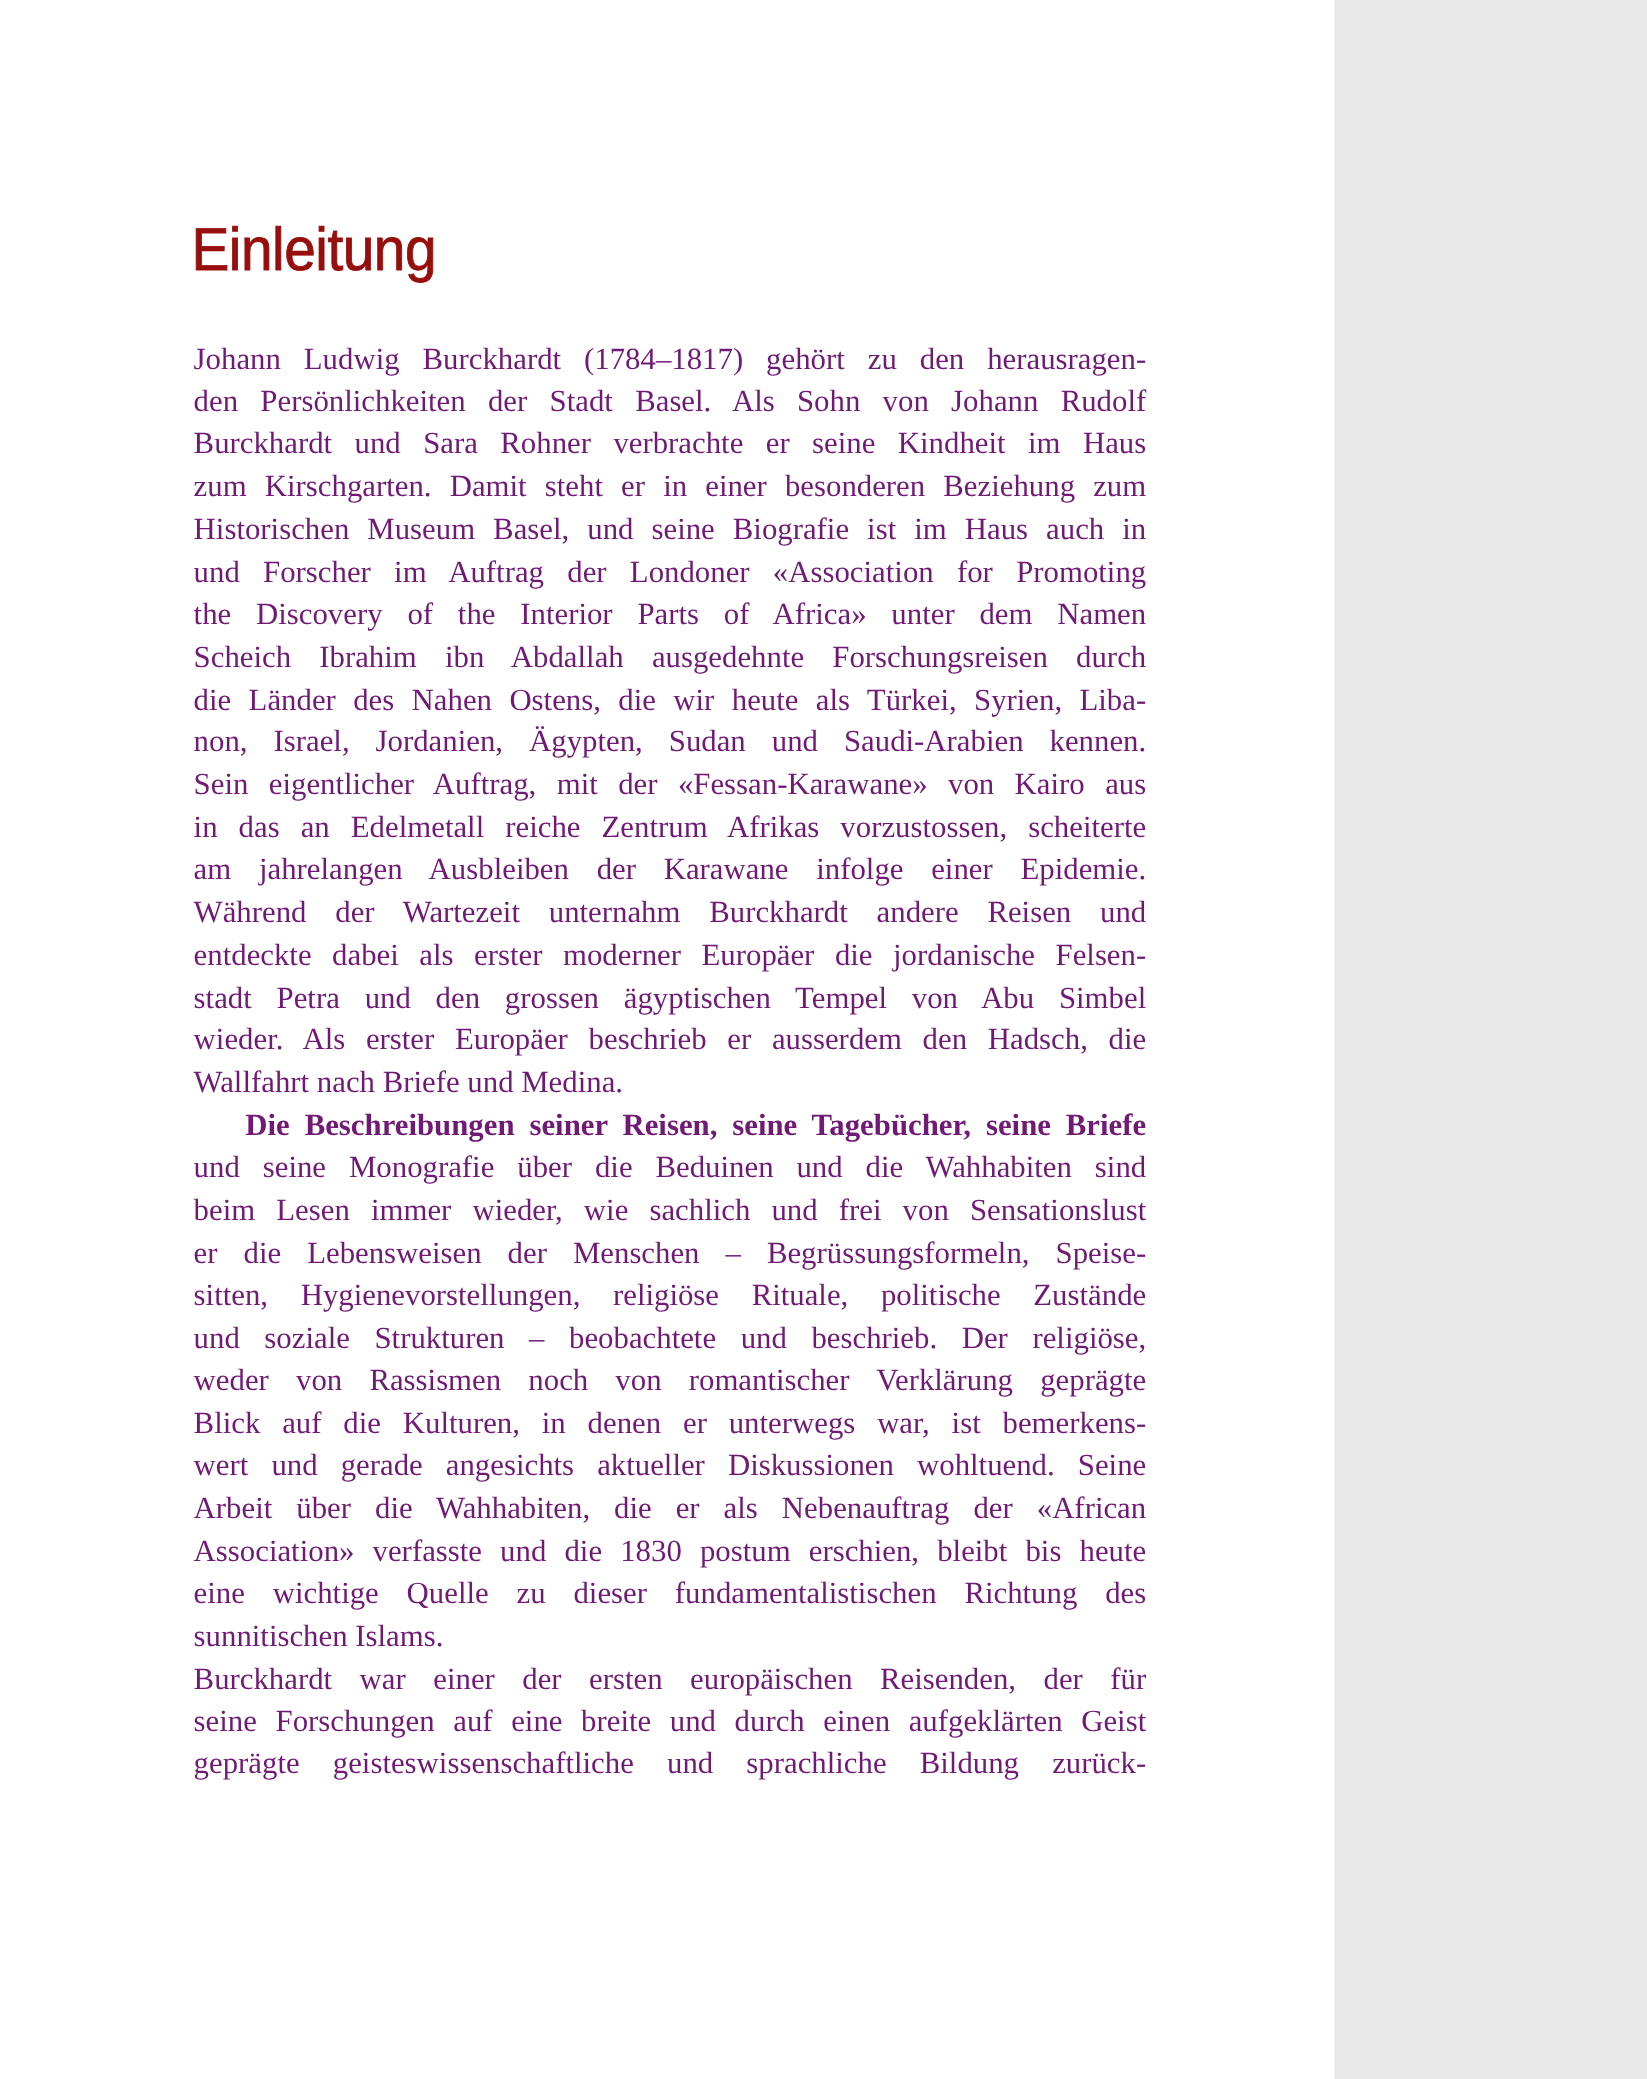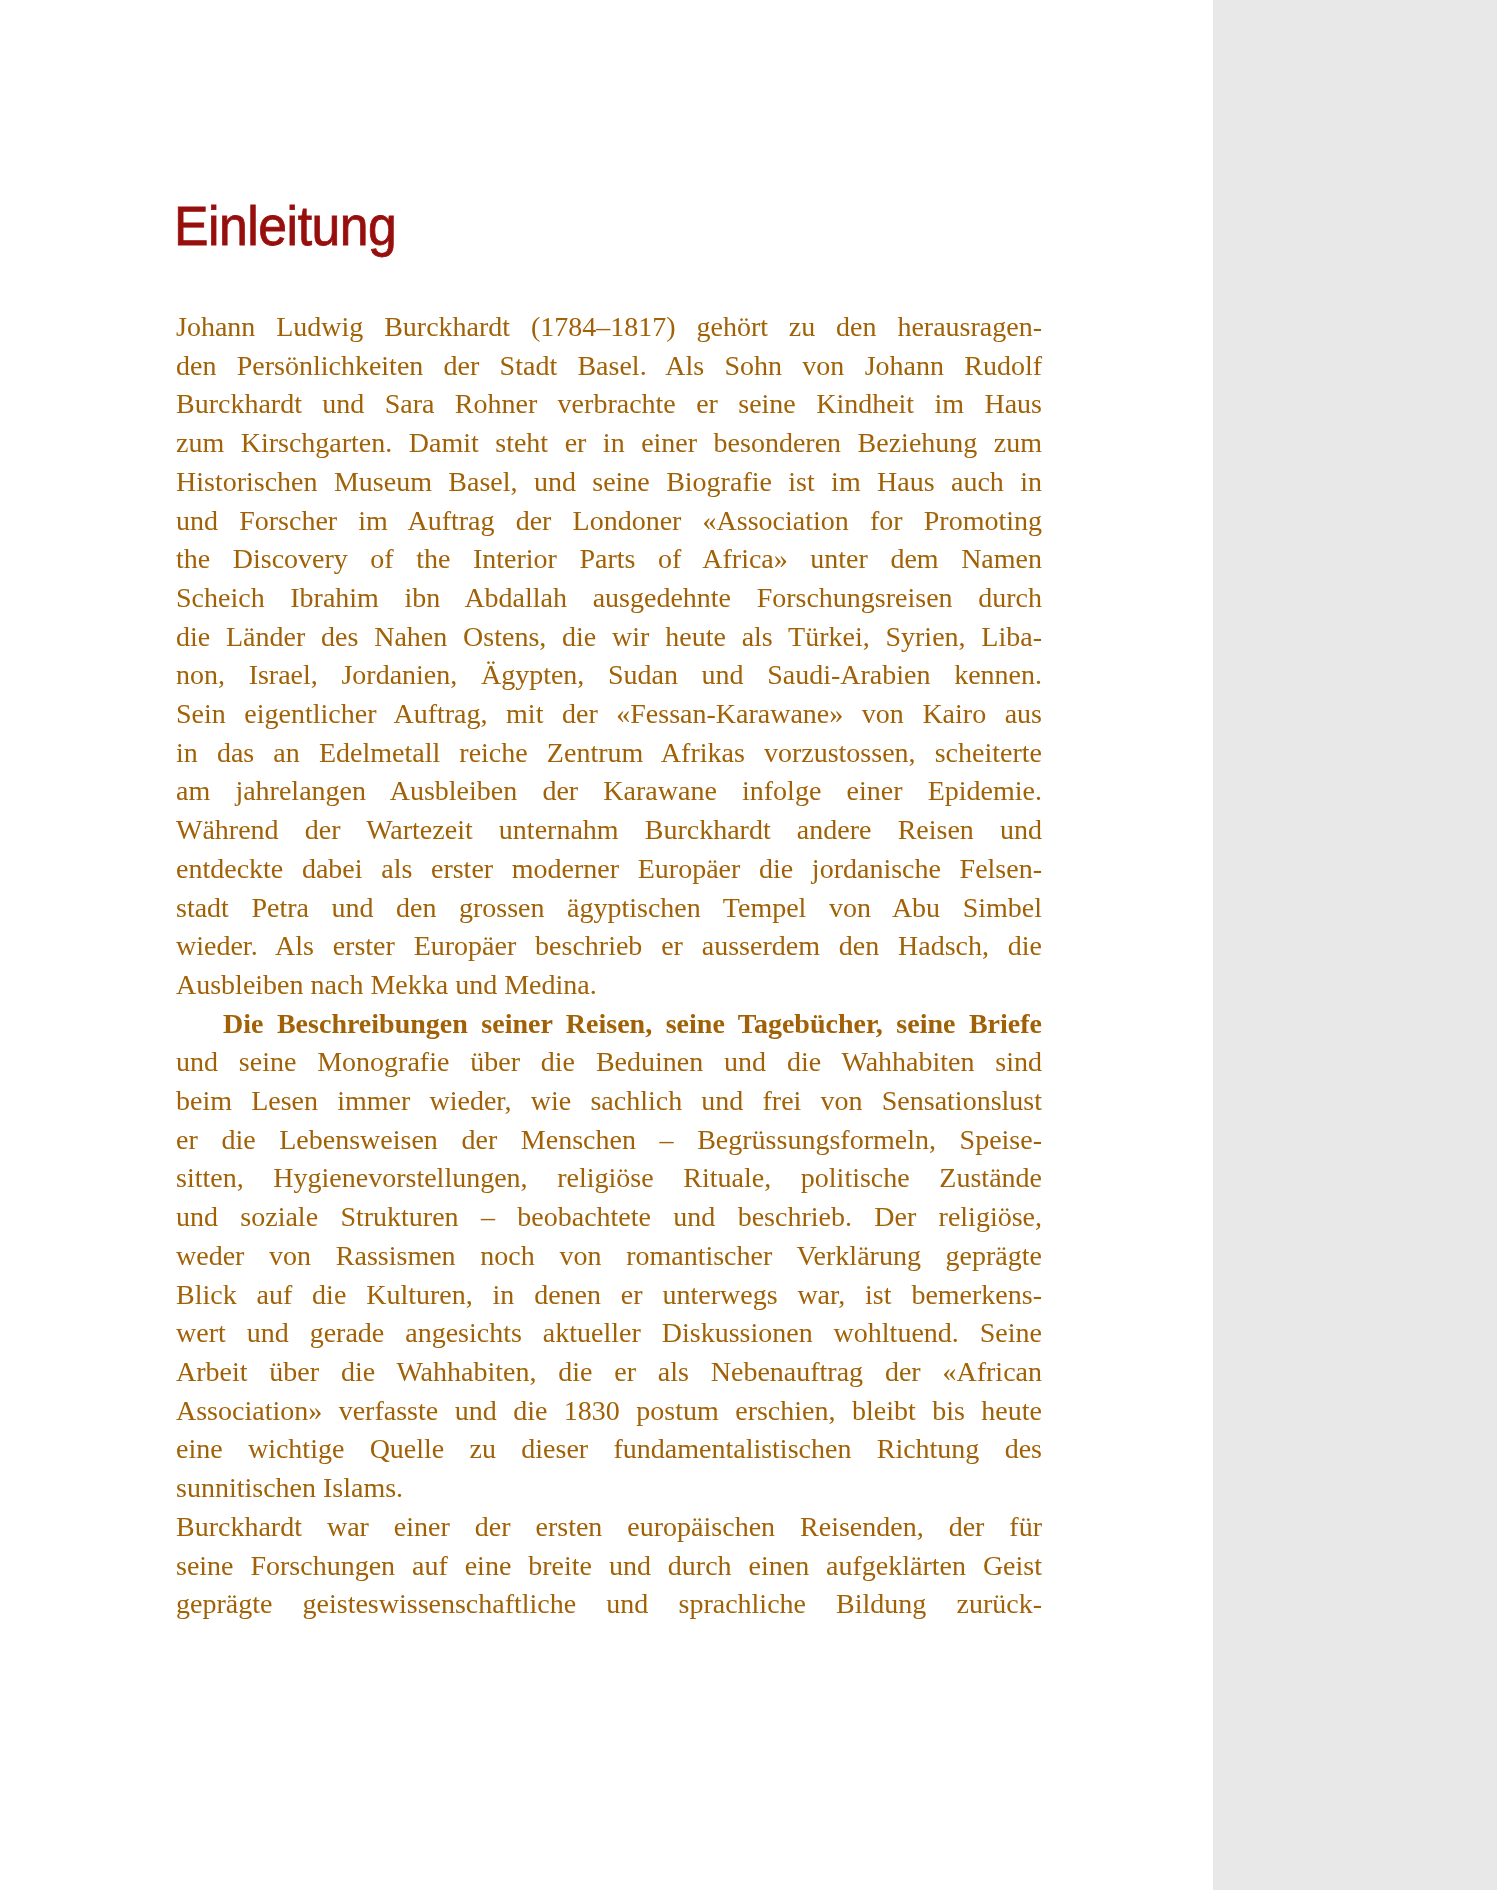"Johann Ludwig Burckhardt (1784–1817)" .body-text { color: #a16207 -> #701a75 }
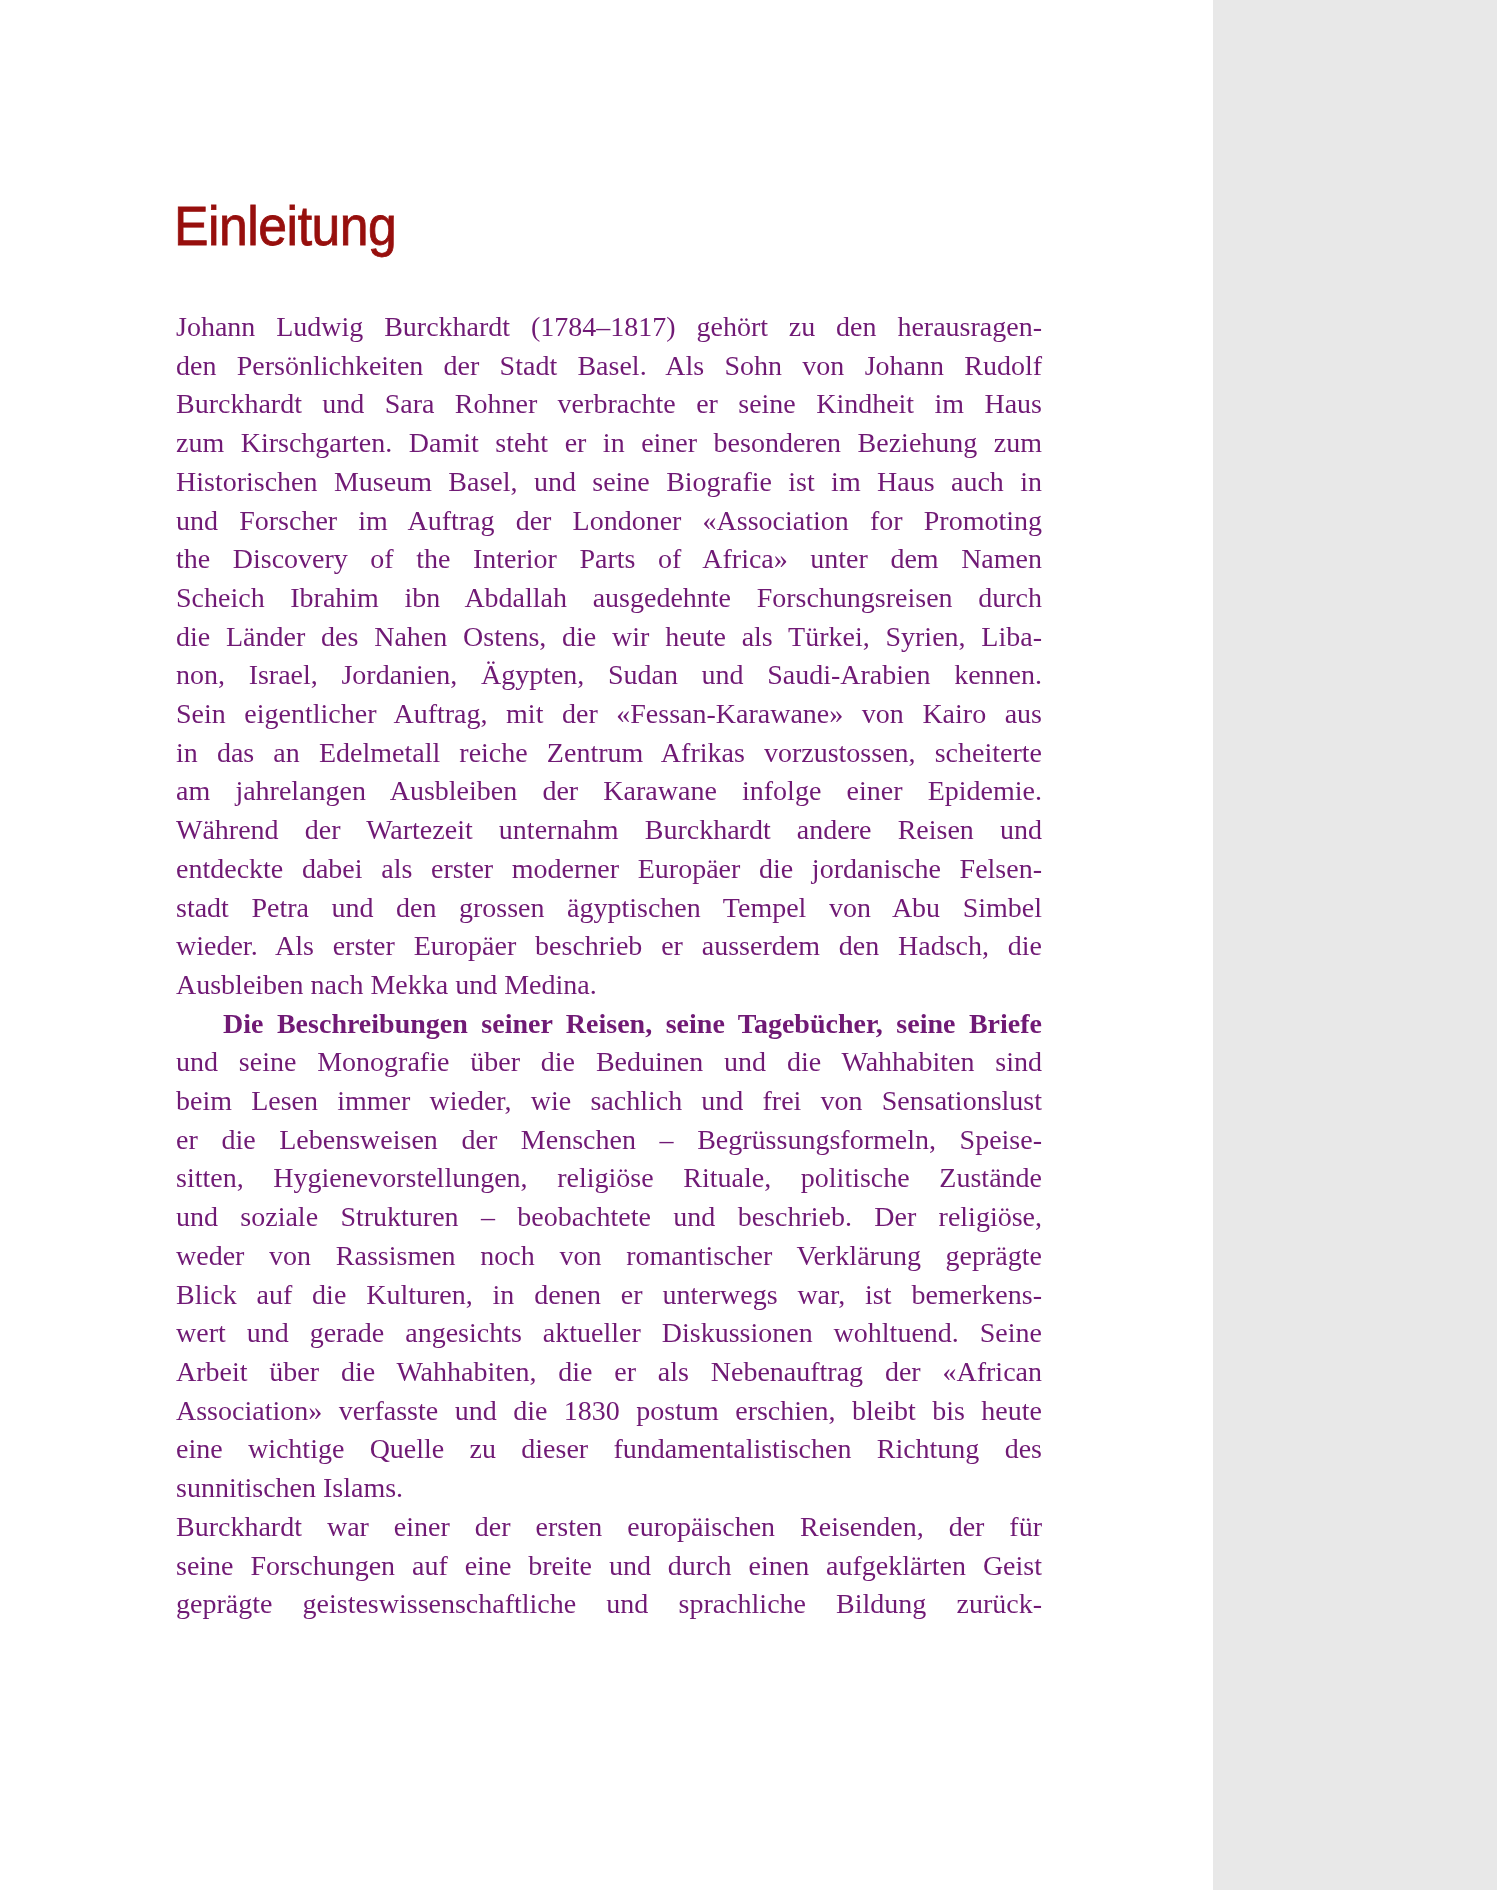"Ausbleiben nach Mekka und Medina." div.line { text: Ausbleiben nach Mekka -> Wallfahrt nach Briefe }
